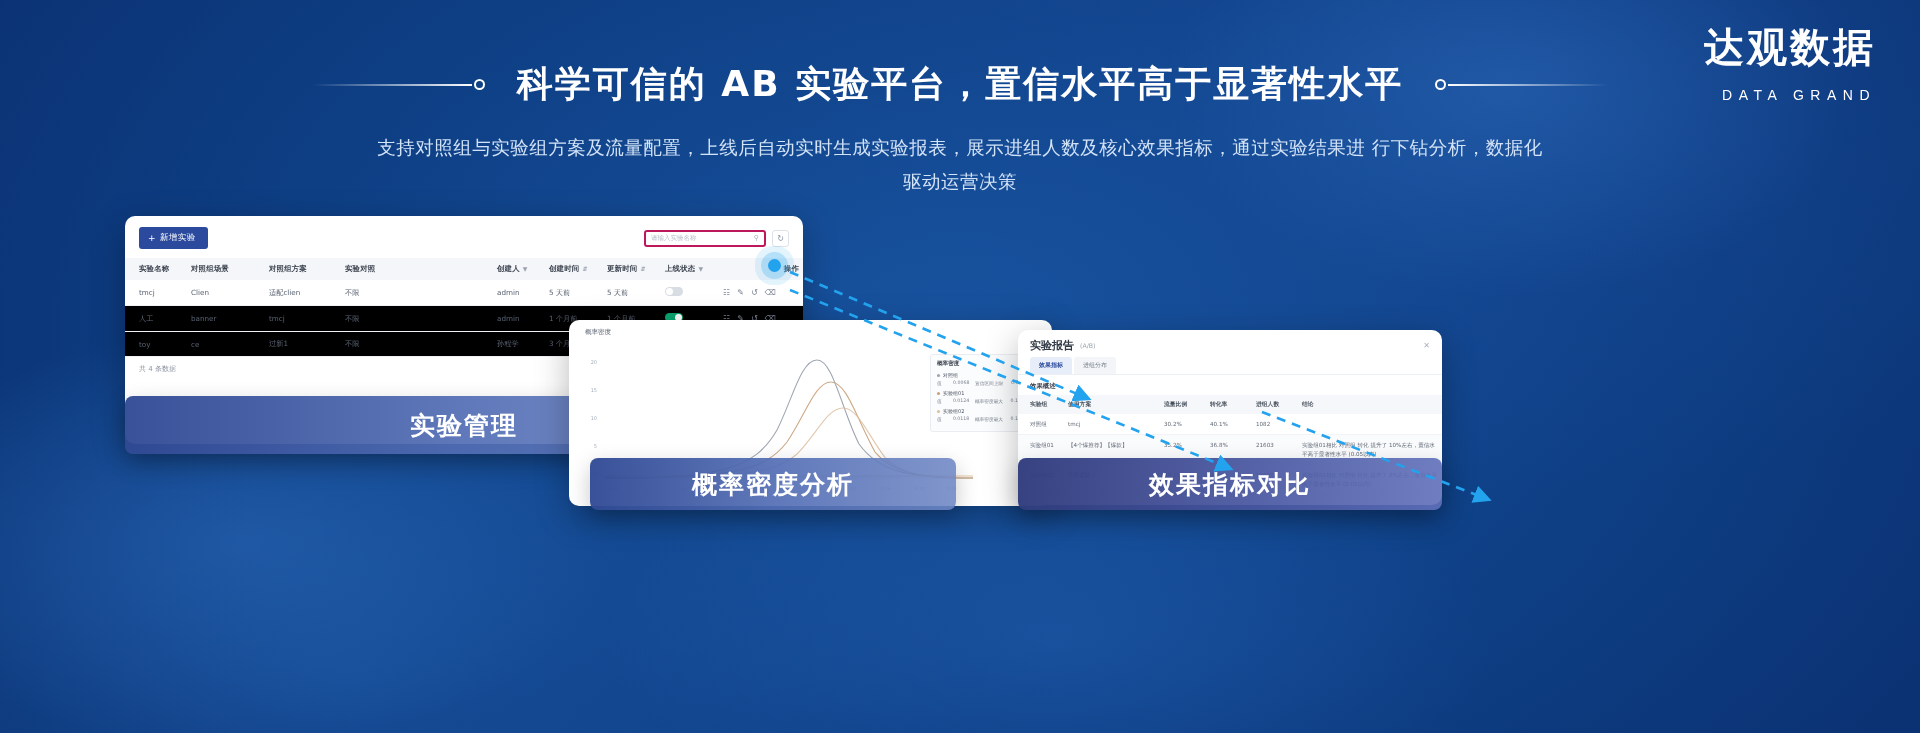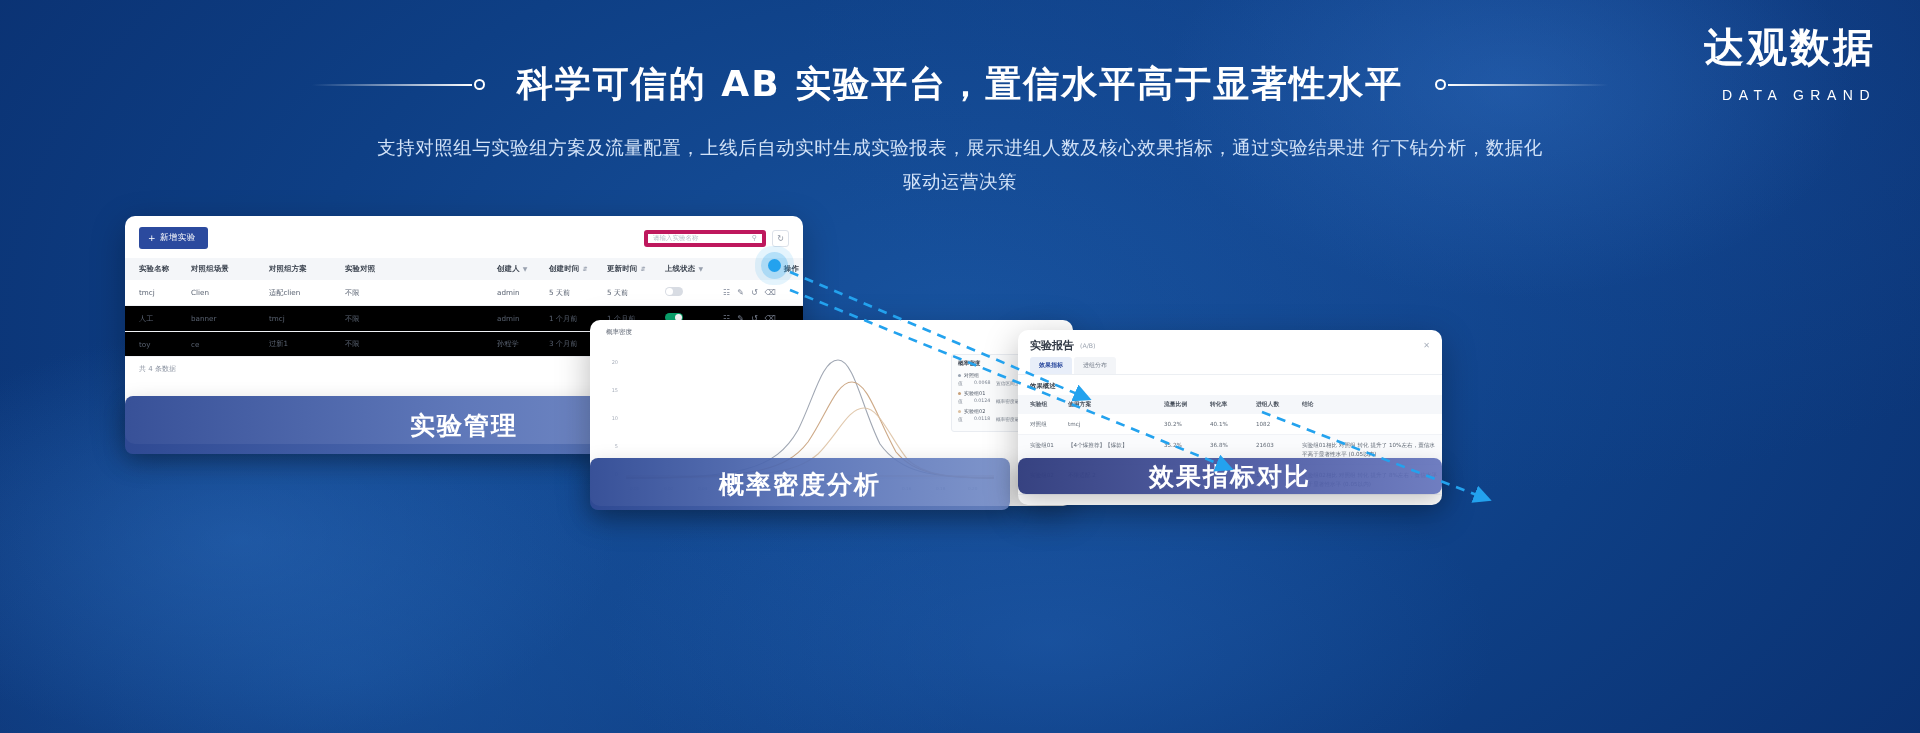"请输入实验名称" .search-box { border: 4px solid #be185d -> 2px solid #be185d }
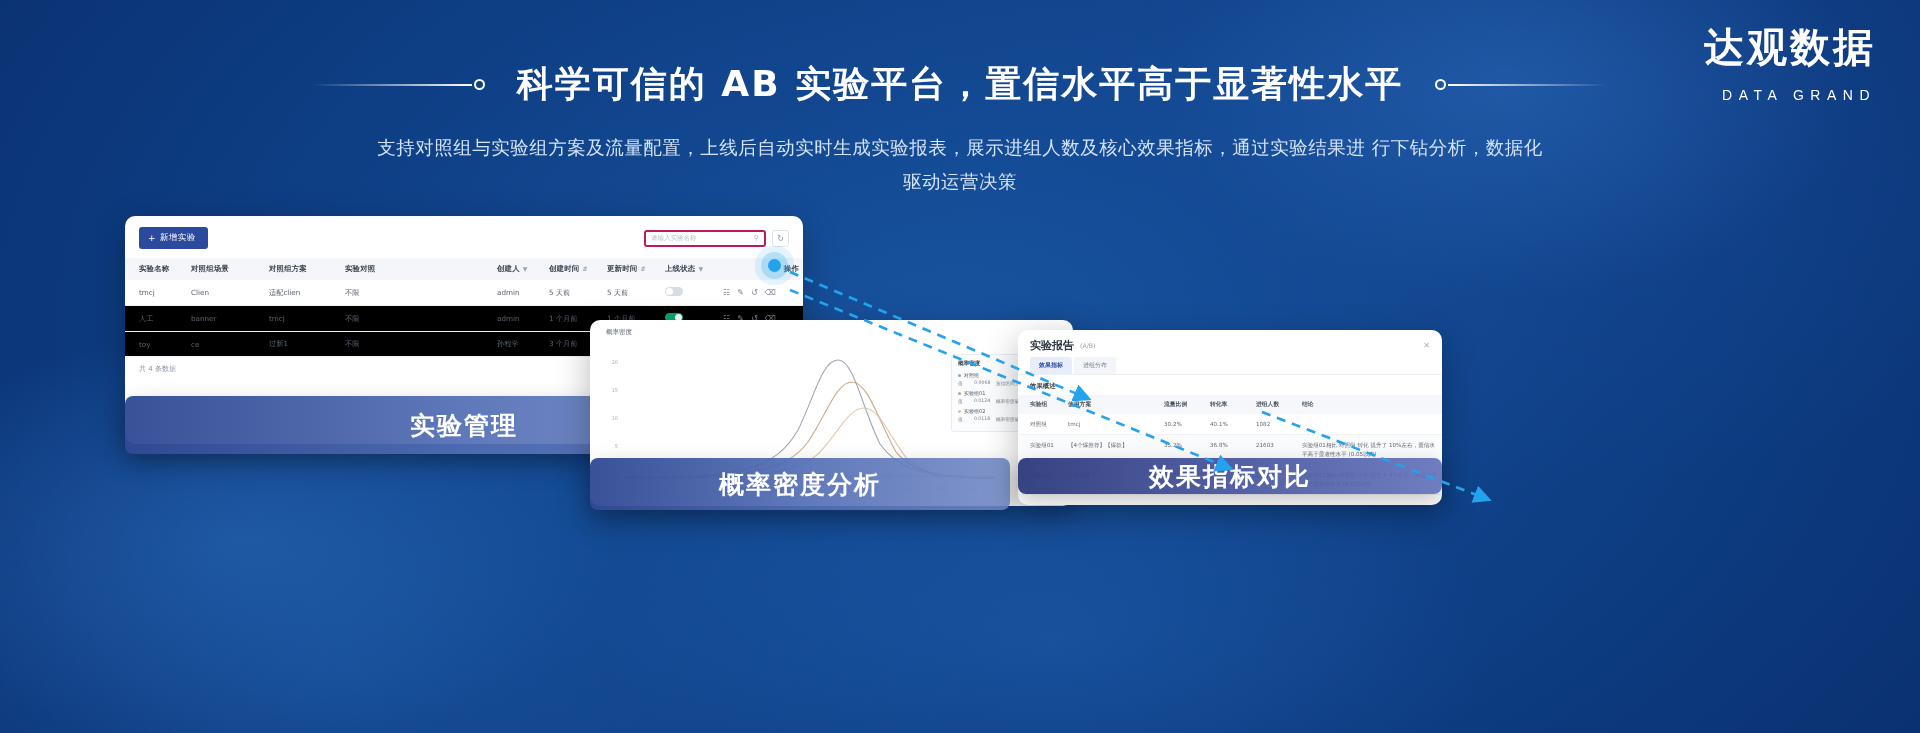"概率密度" #card-chart { left: 590px -> 569px }
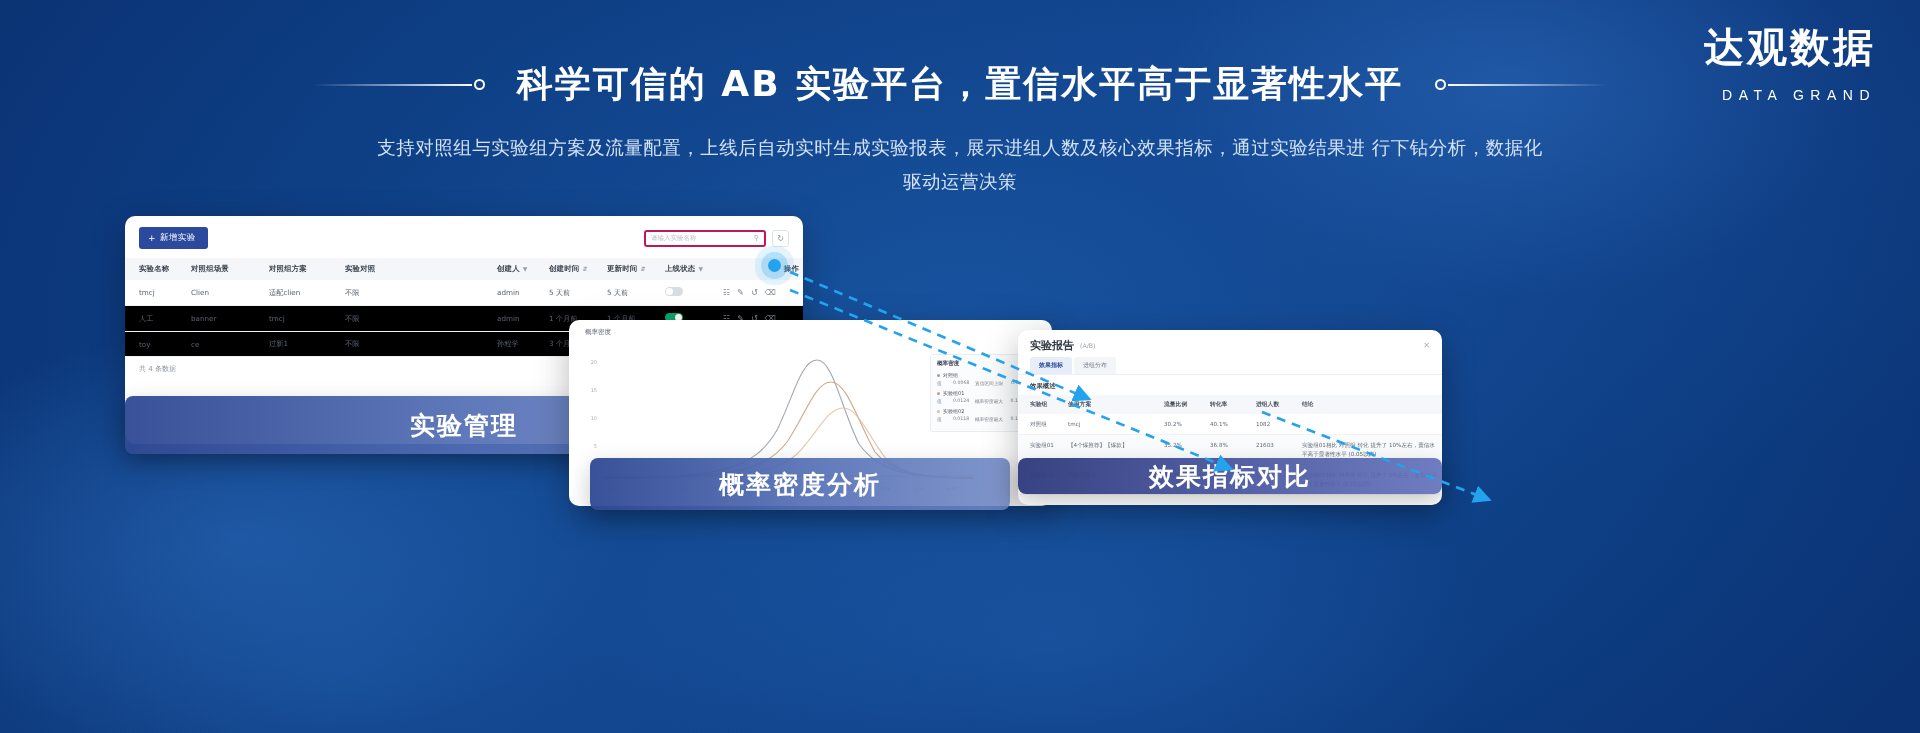"概率密度分析" #cap-2 { width: 420px -> 366px }
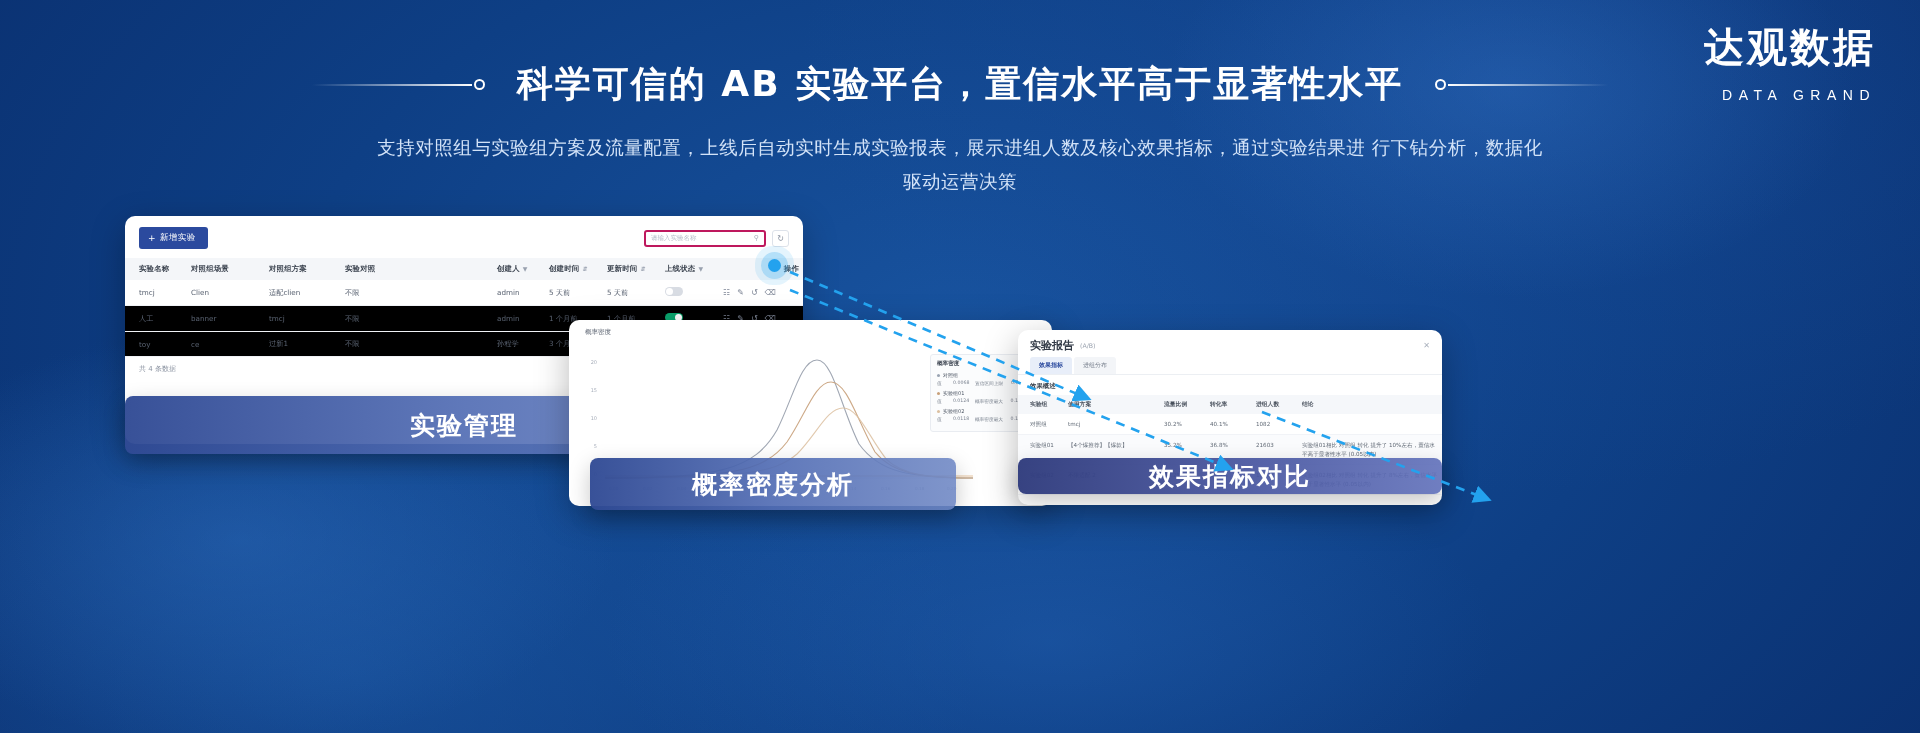"效果指标对比" #cap-3 { height: 36px -> 52px }
